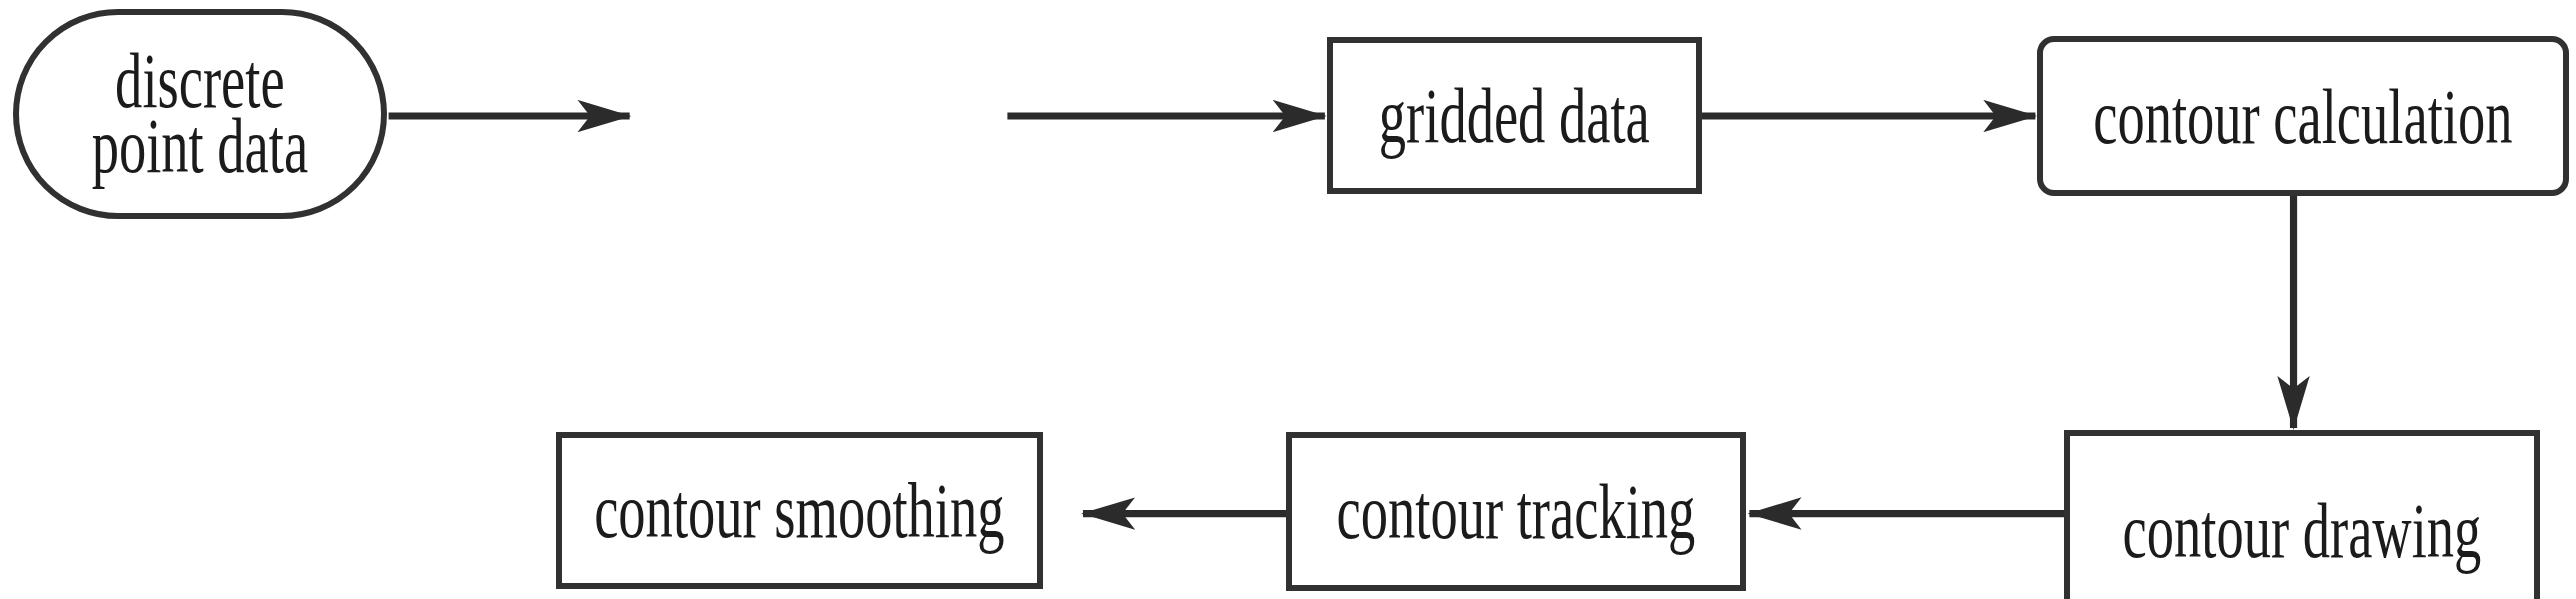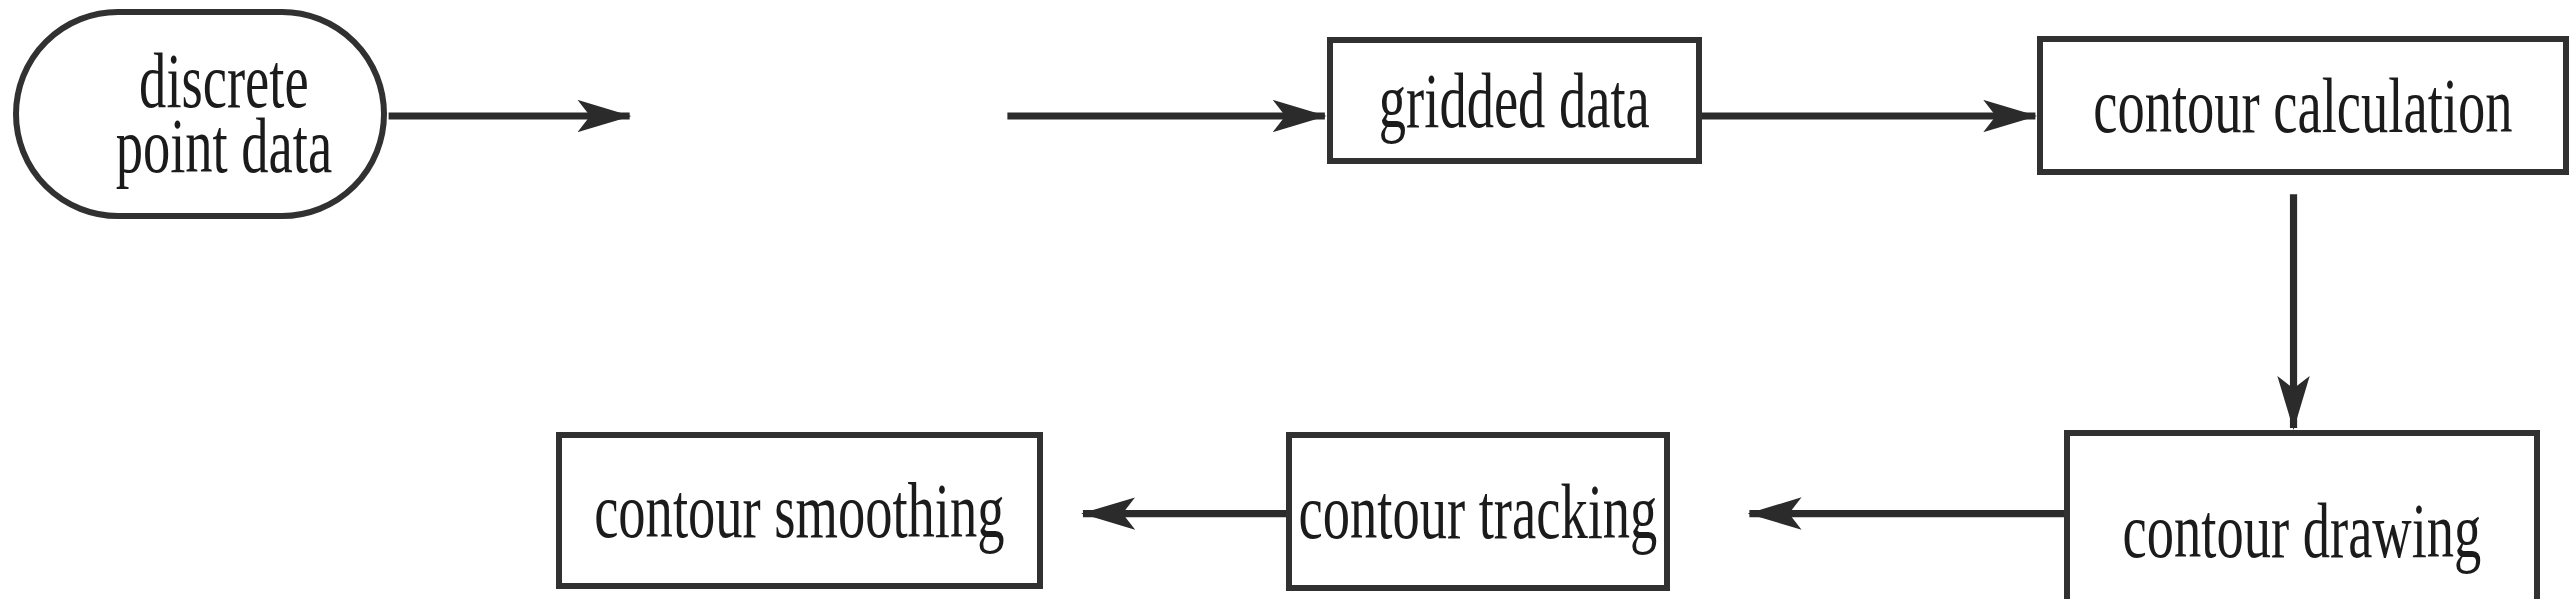"discrete" .node.stadium { justify-content: flex-end -> none }
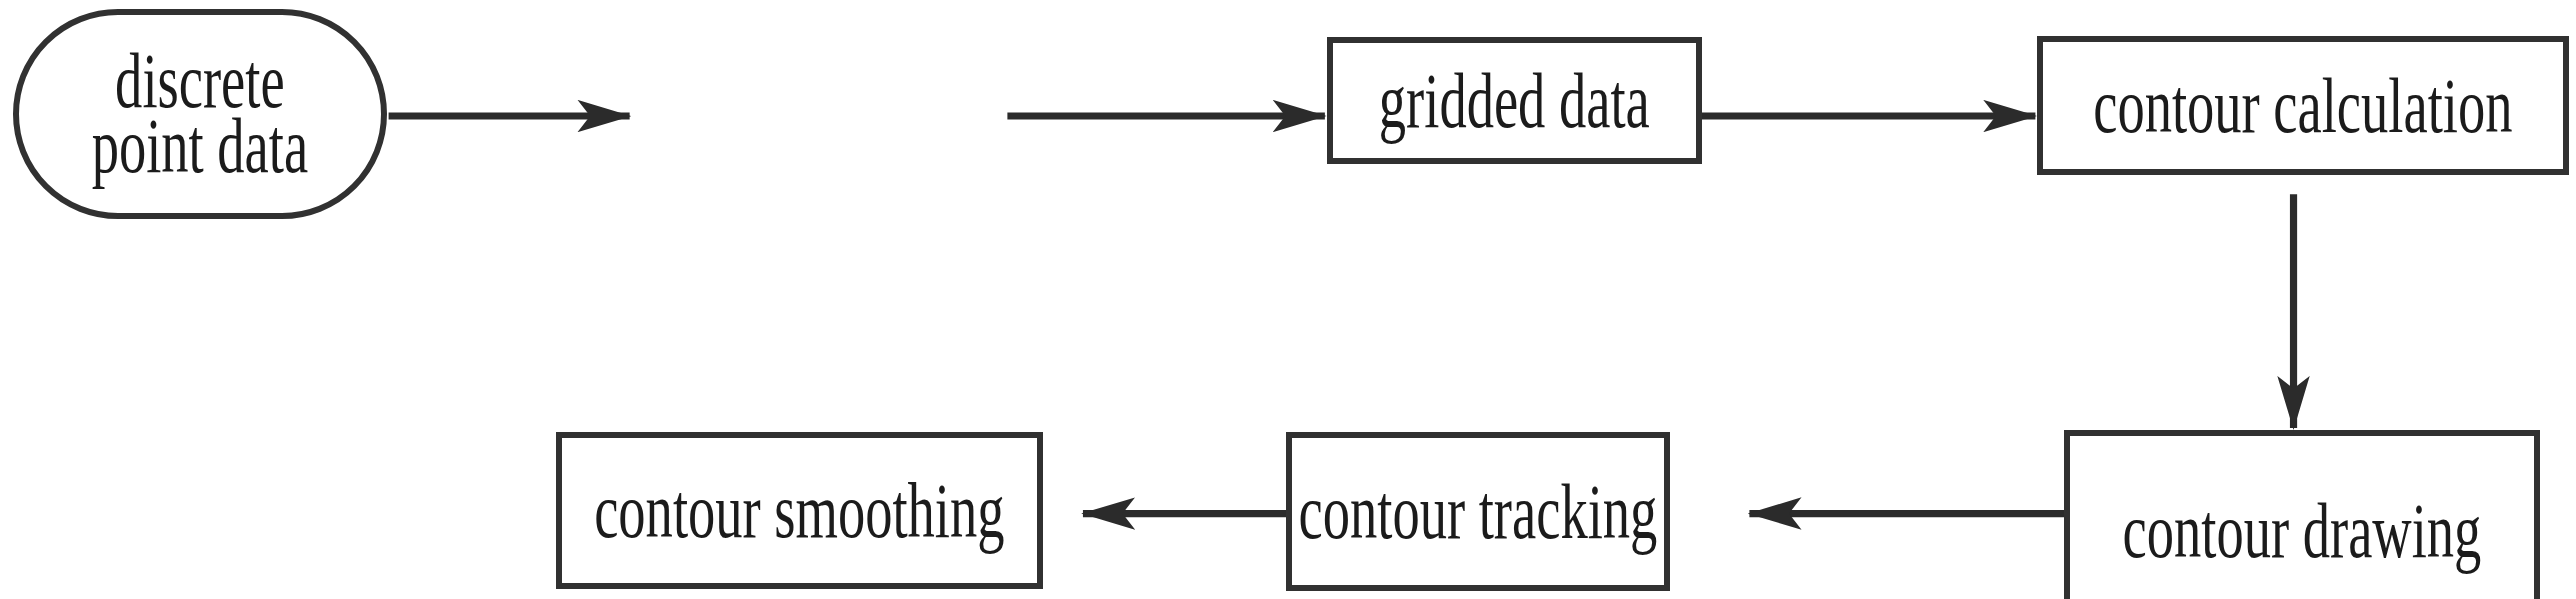"gridded data" div.node { height: 127px -> 157px }
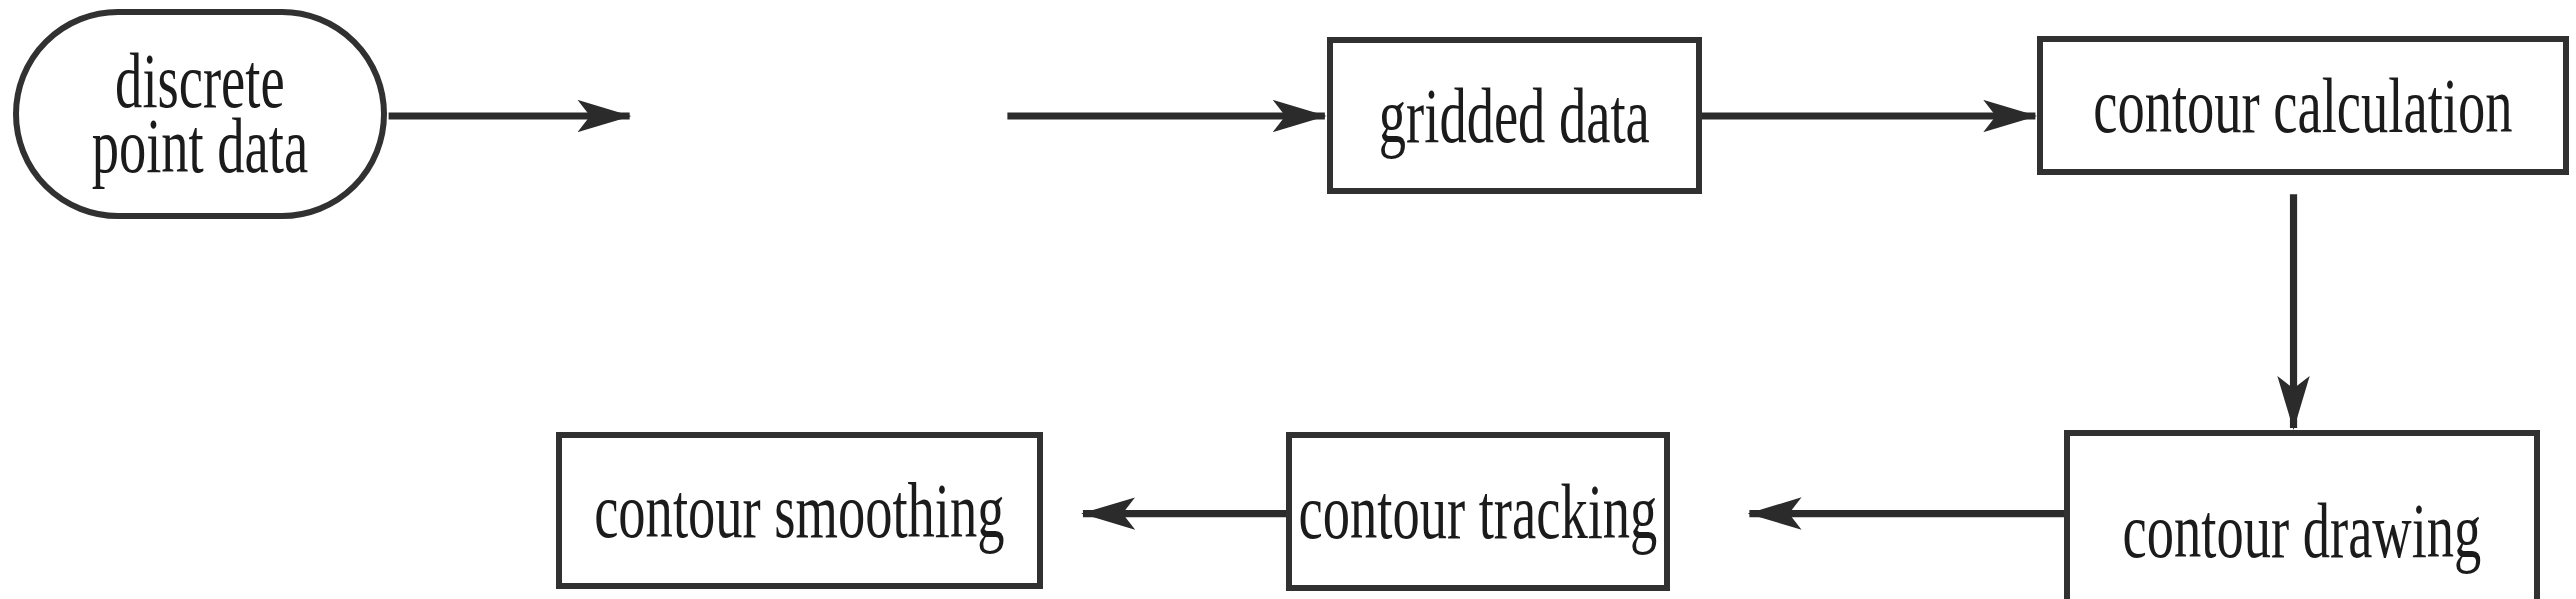"contour calculation" div.node { border-radius: none -> 17px; height: 139px -> 160px }
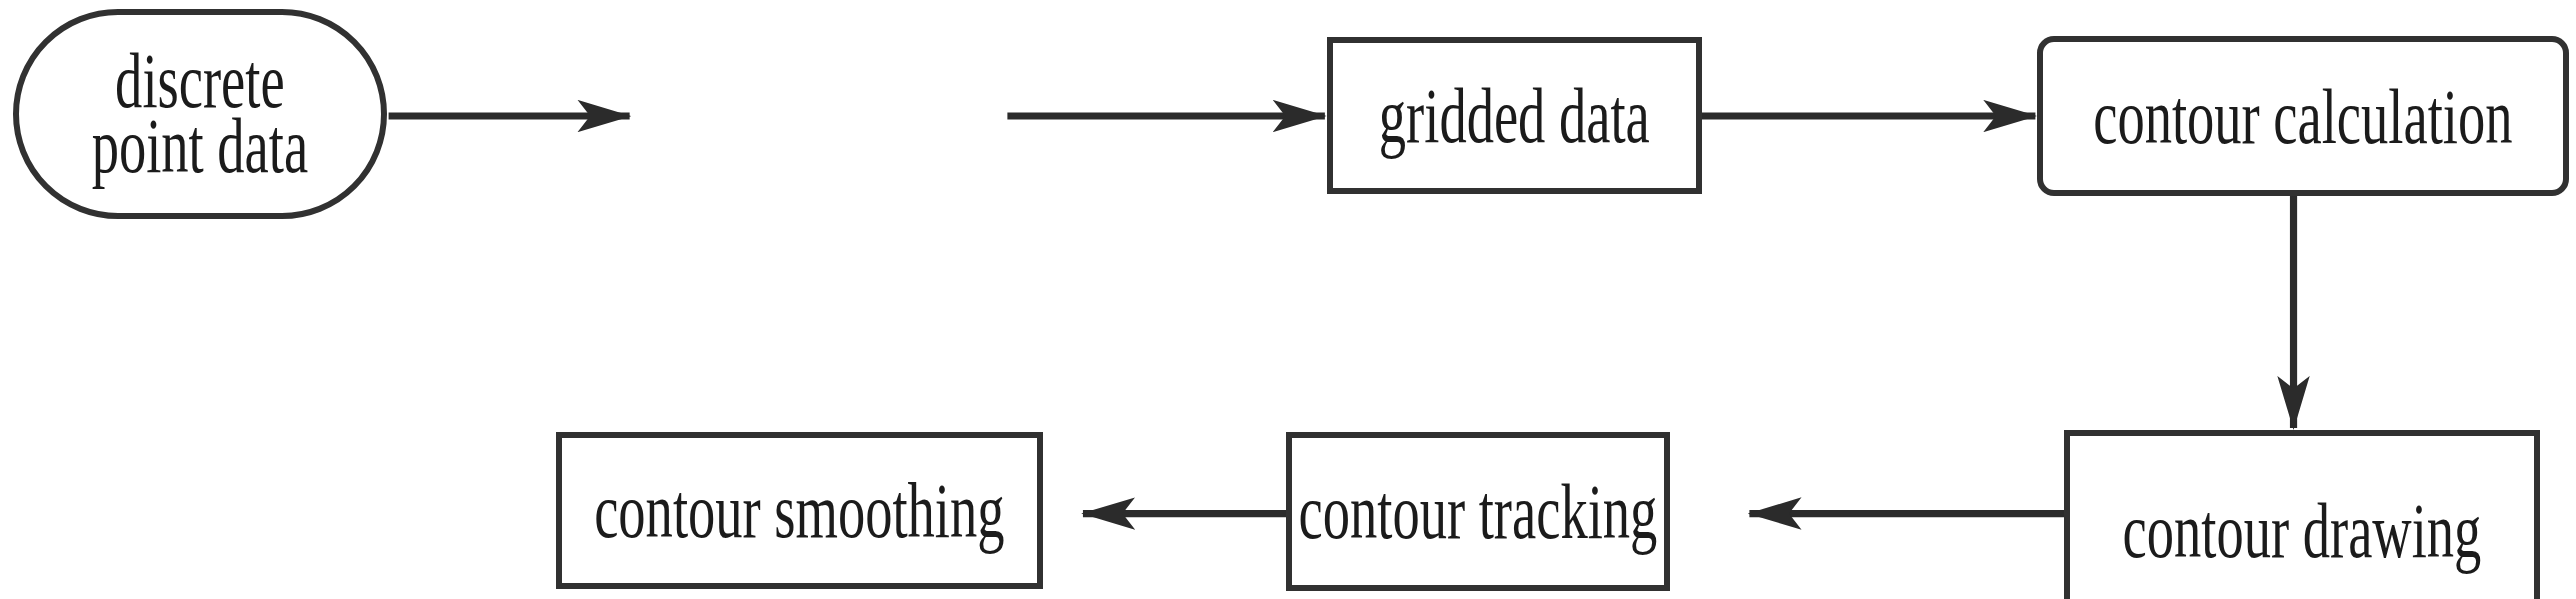"contour tracking" div.node { width: 384px -> 460px }
